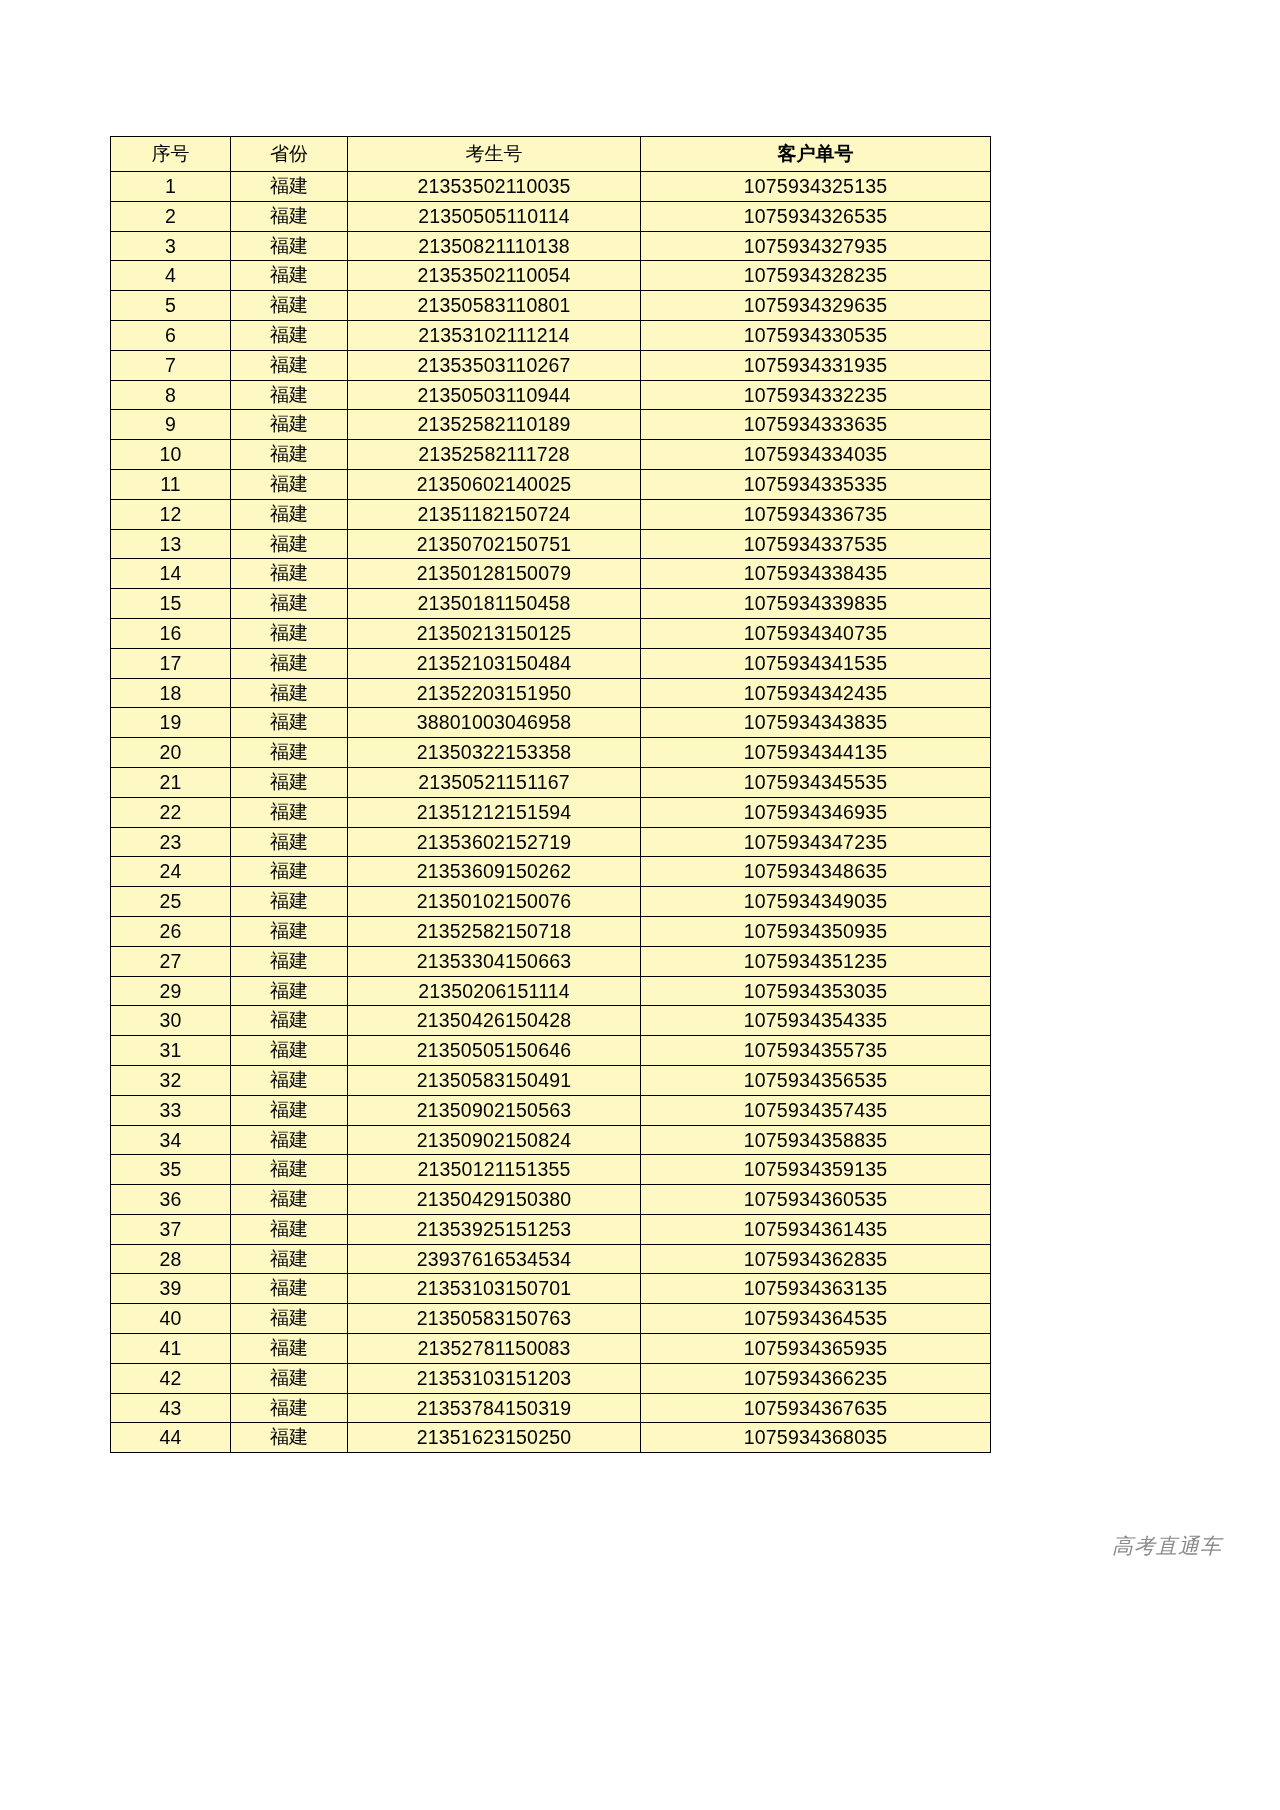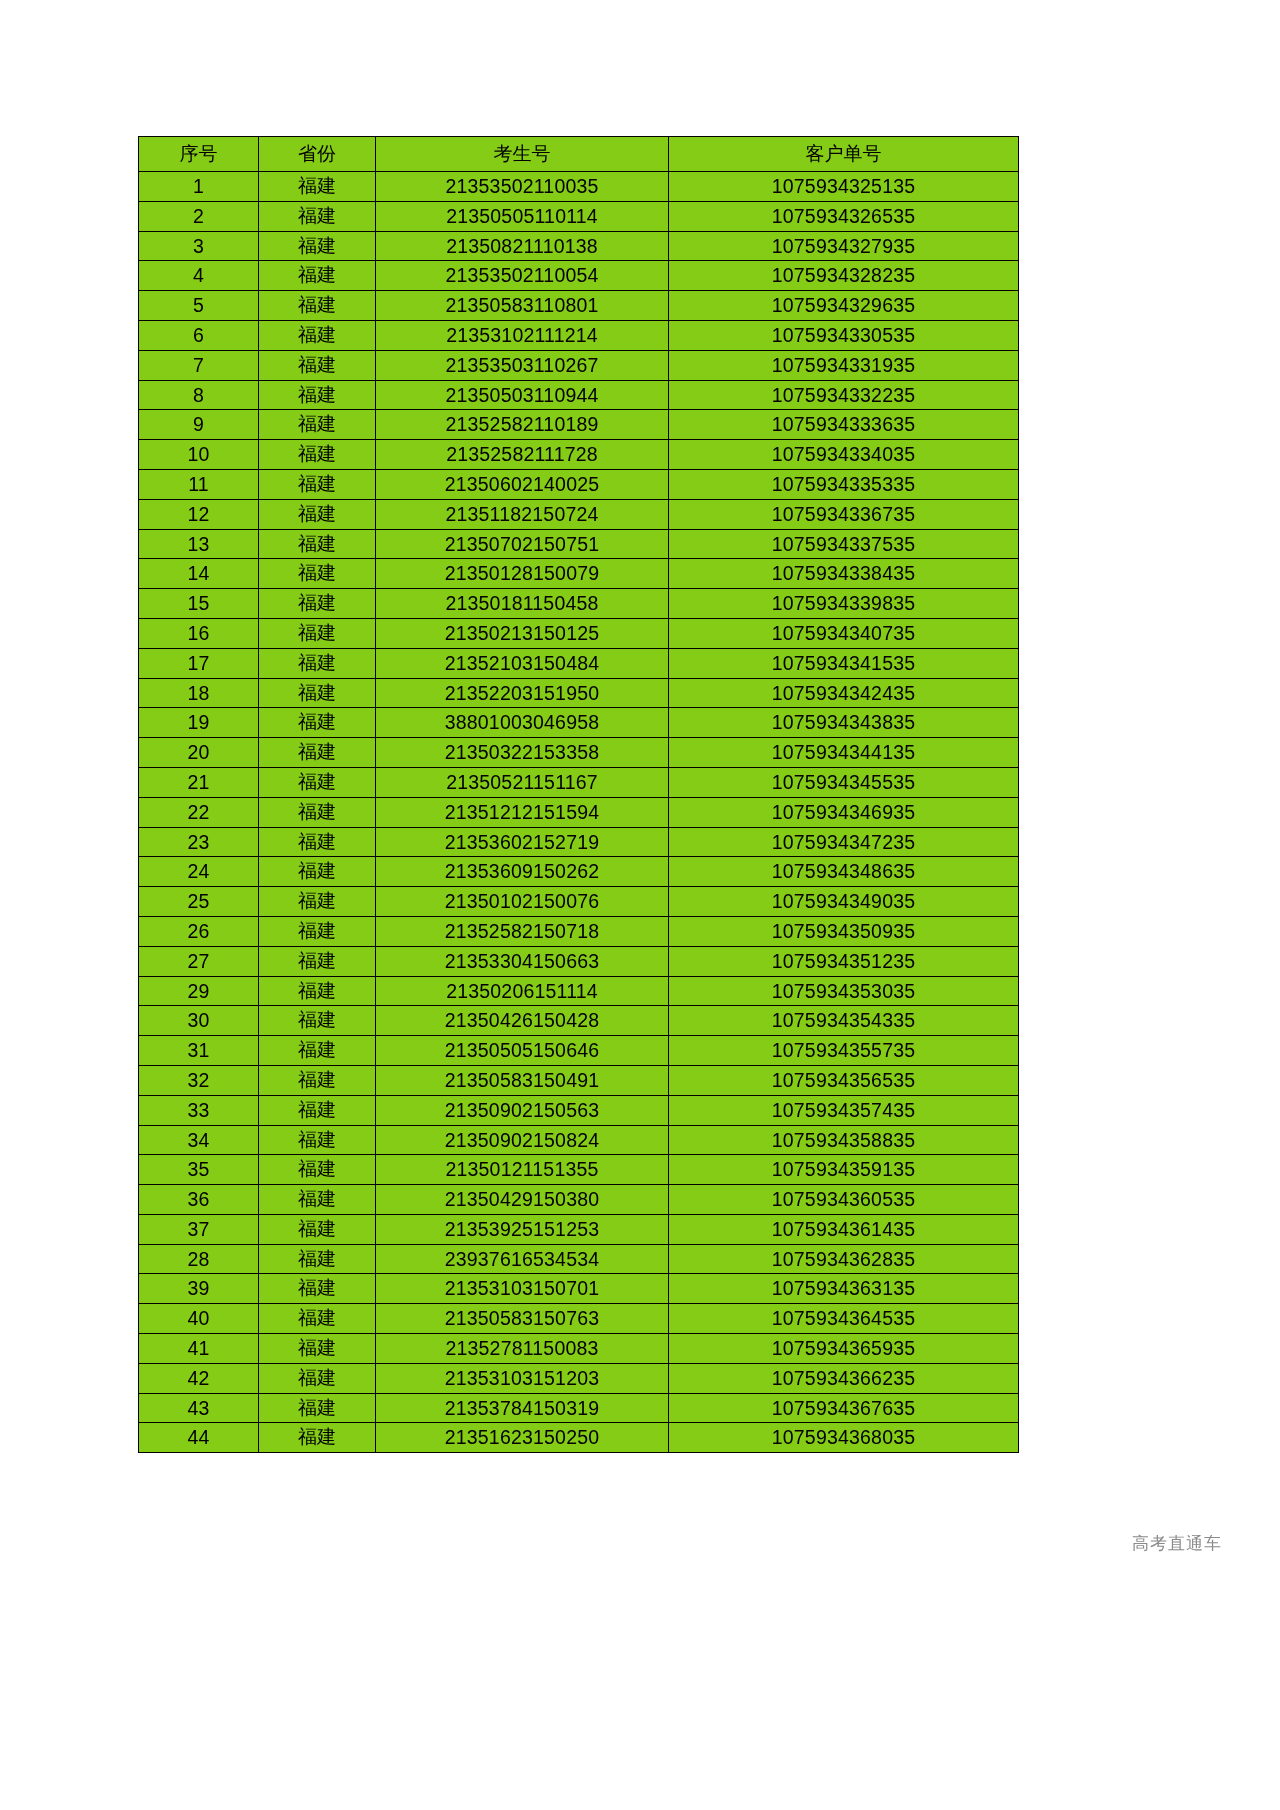"序号" table.data-table { background: #84cc16 -> #fef9c3; margin-left: 28px -> none }
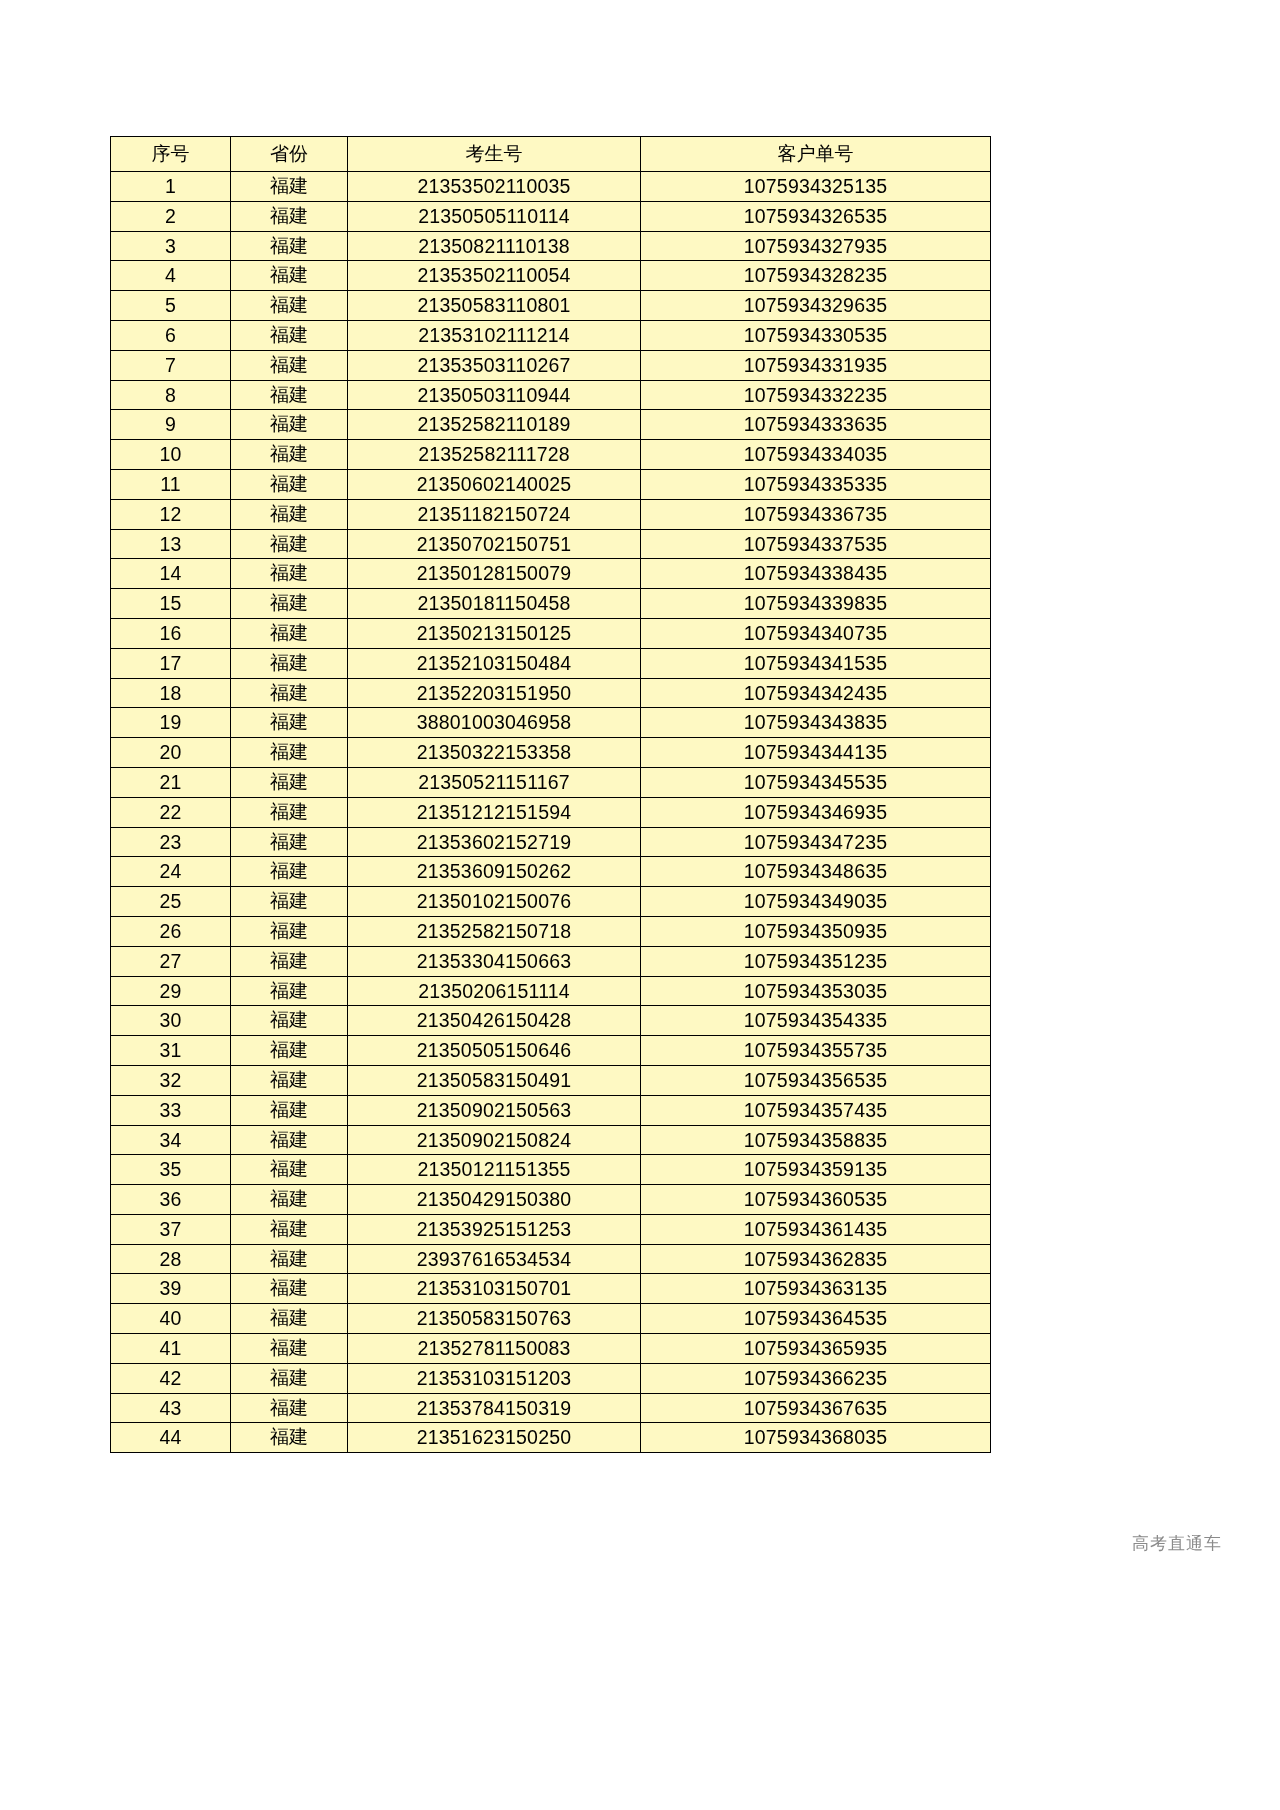"客户单号" table.data-table thead th.bold-head { font-weight: normal -> bold }
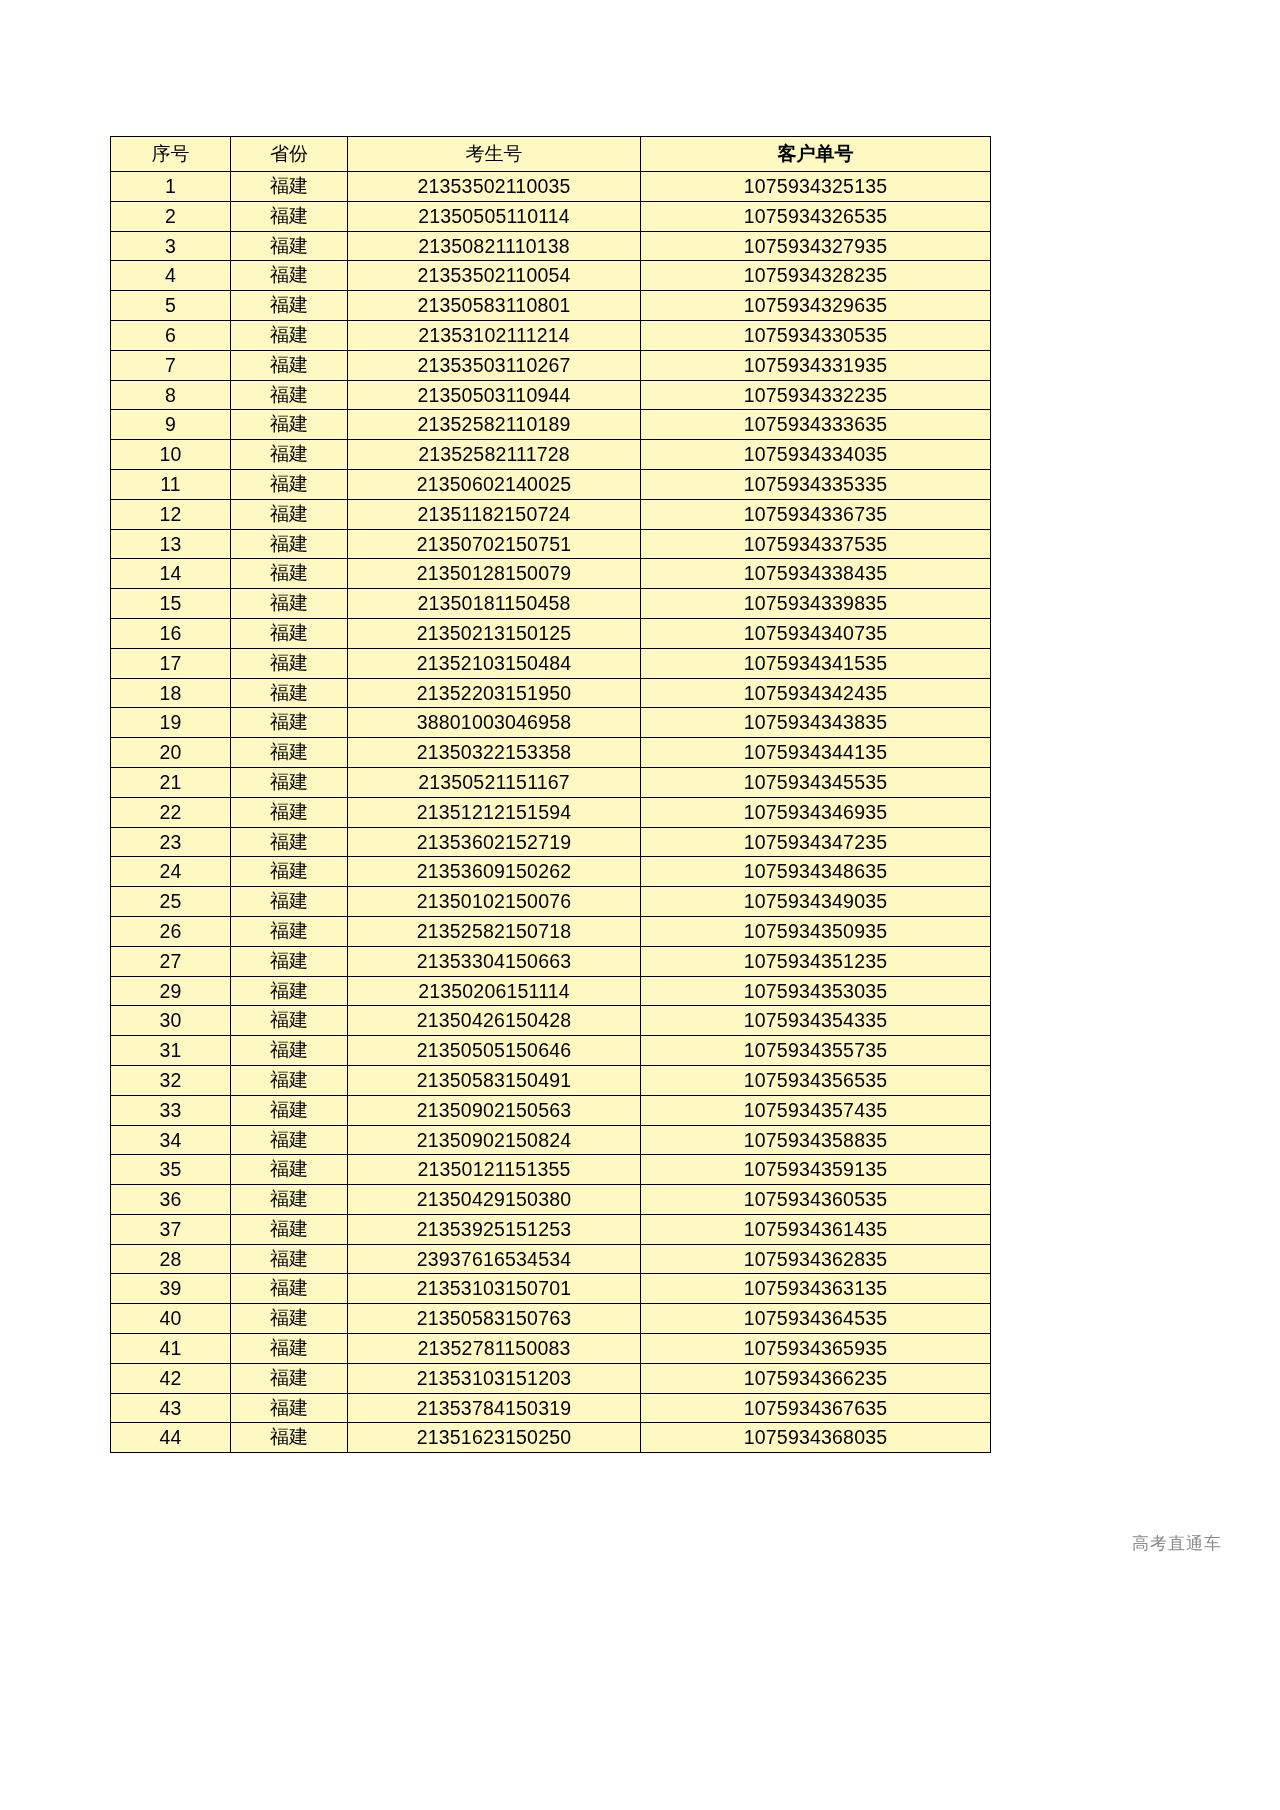"高考直通车" .watermark { font-size: 17px -> 21px; font-style: none -> italic }
